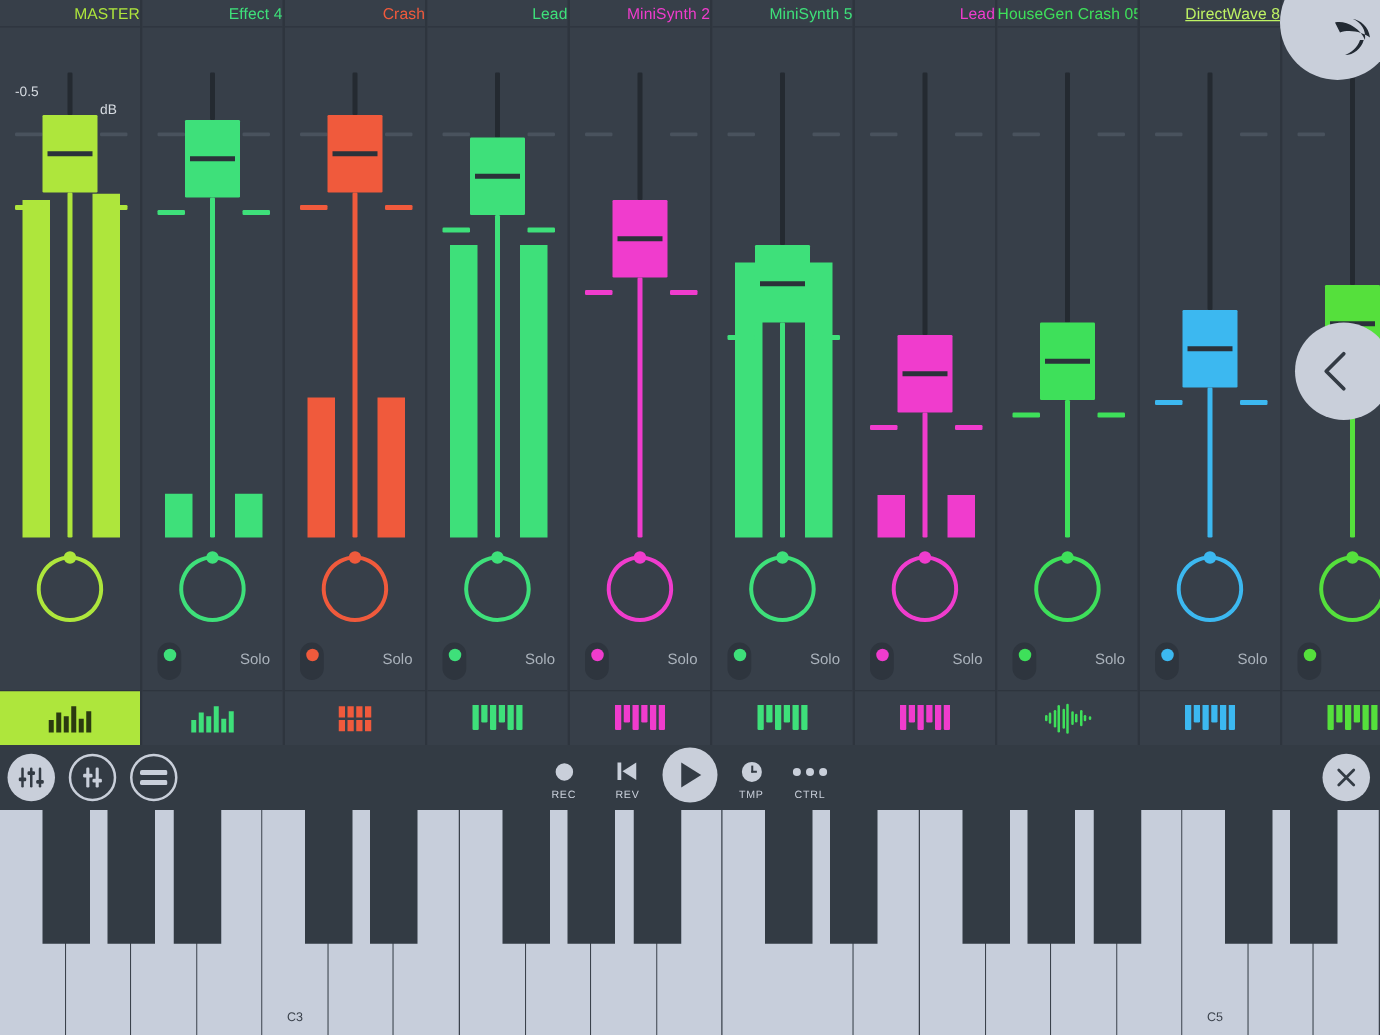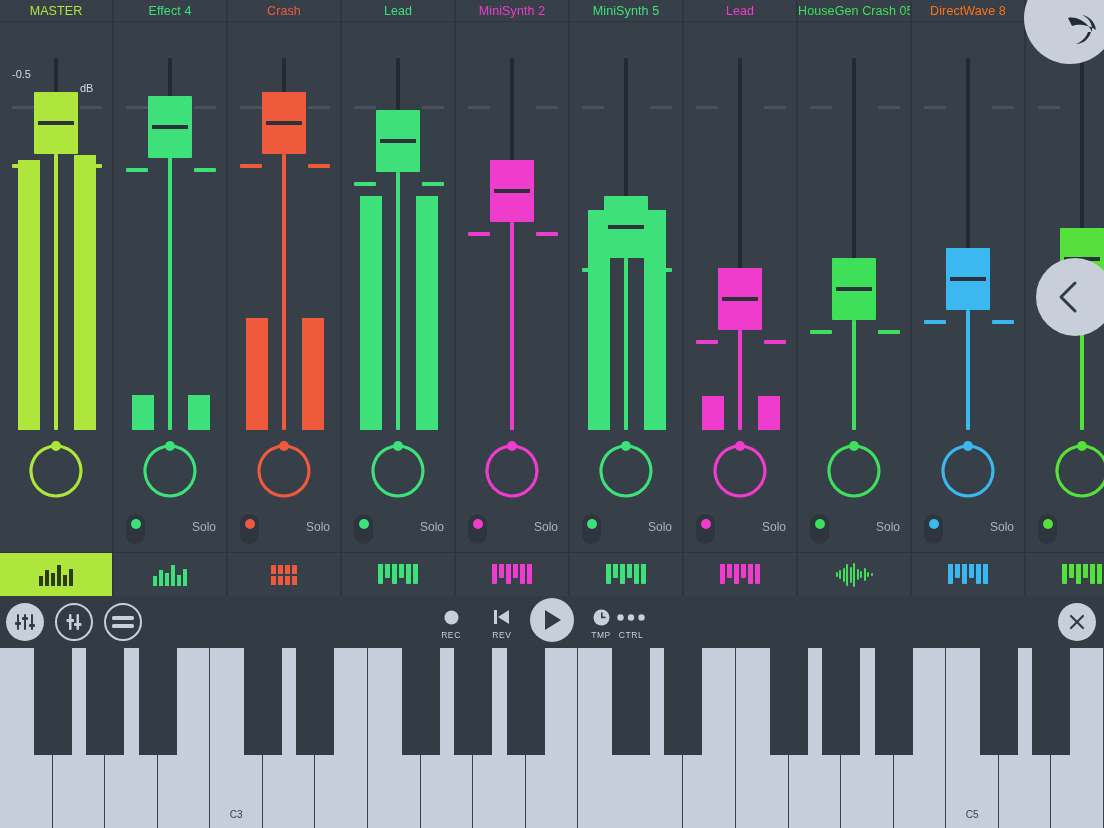"MASTER" .chan-name { text-align: center -> right }
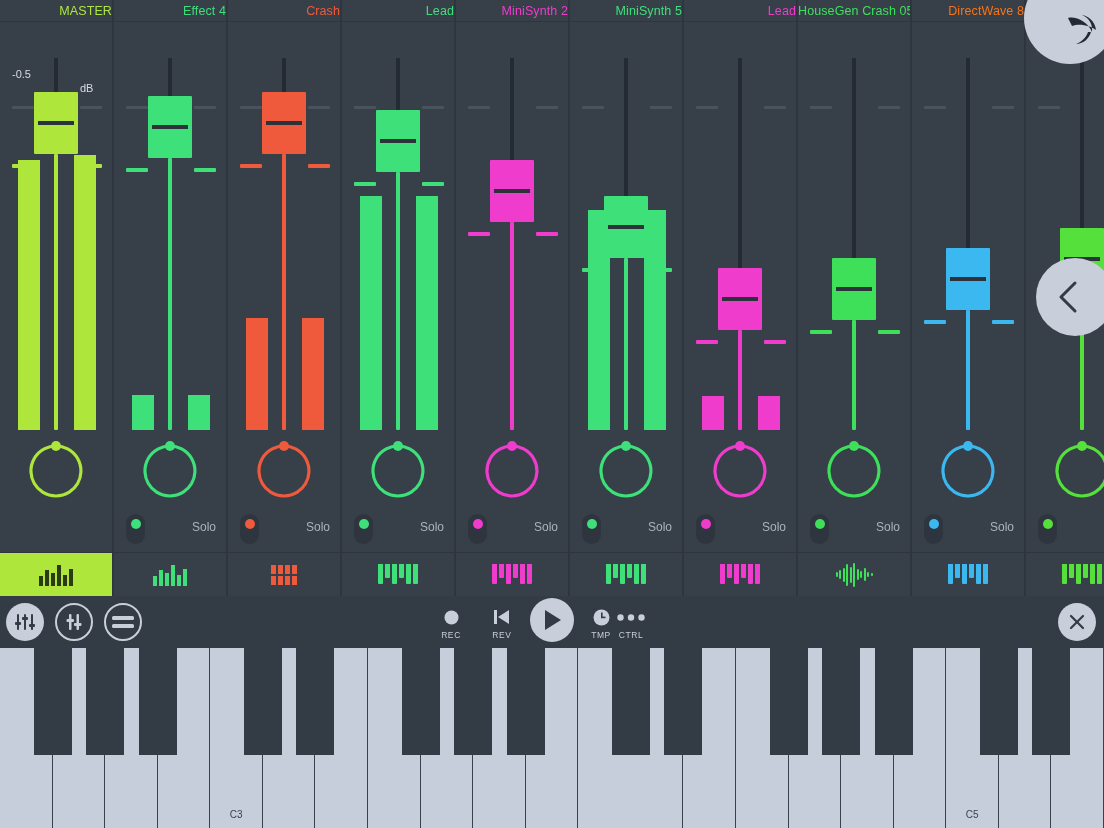"DirectWave 8" div.chan-name { color: #f97316 -> #bef264; text-decoration: none -> underline }
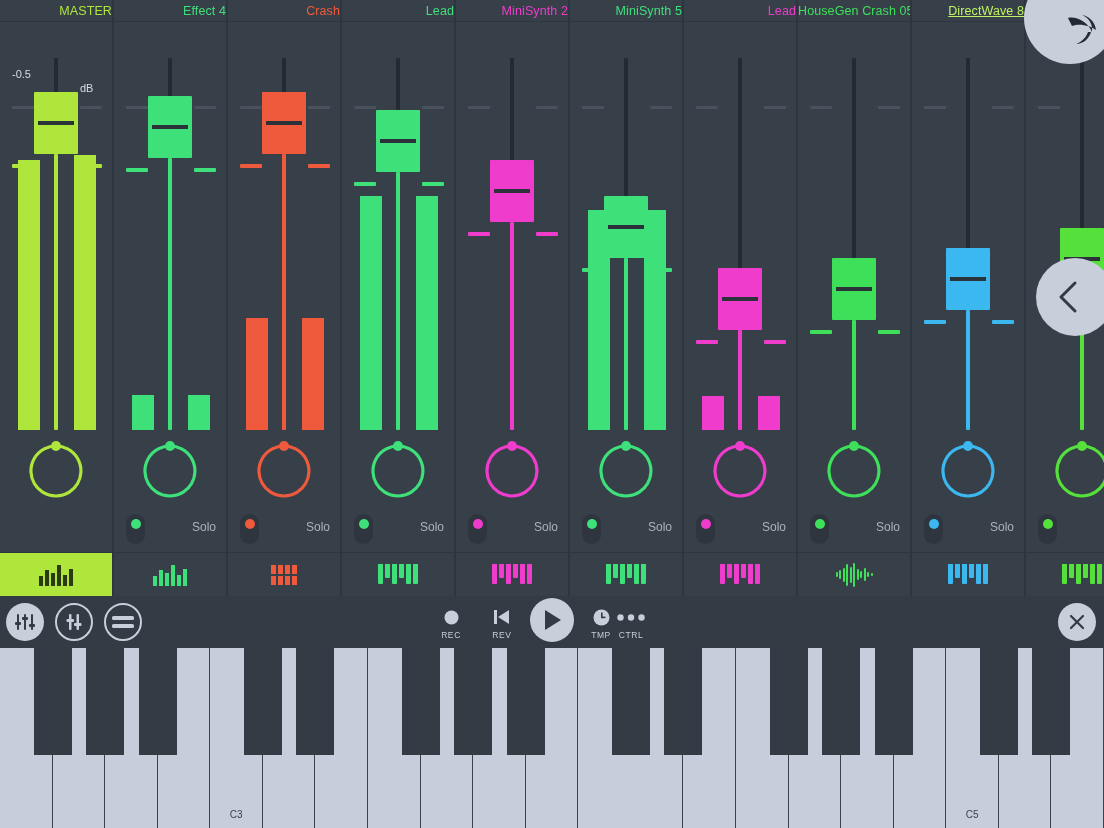"CTRL" div.tbtn { left: 610px -> 627px }
